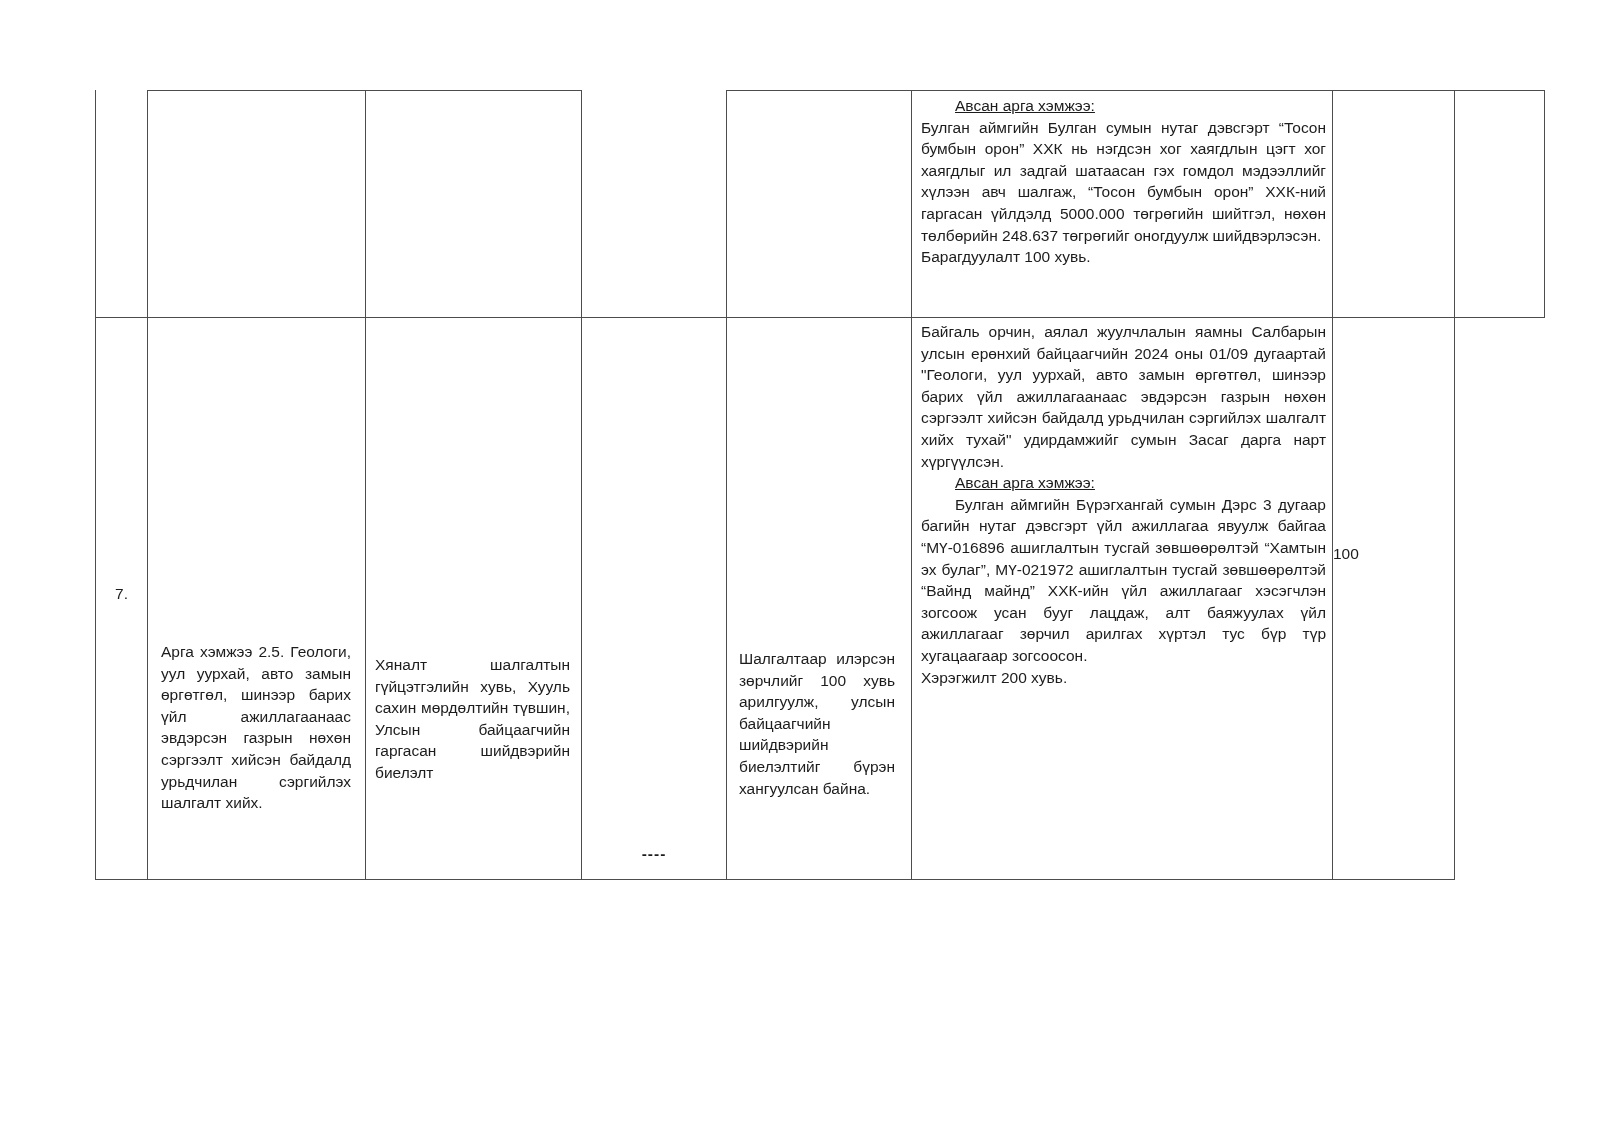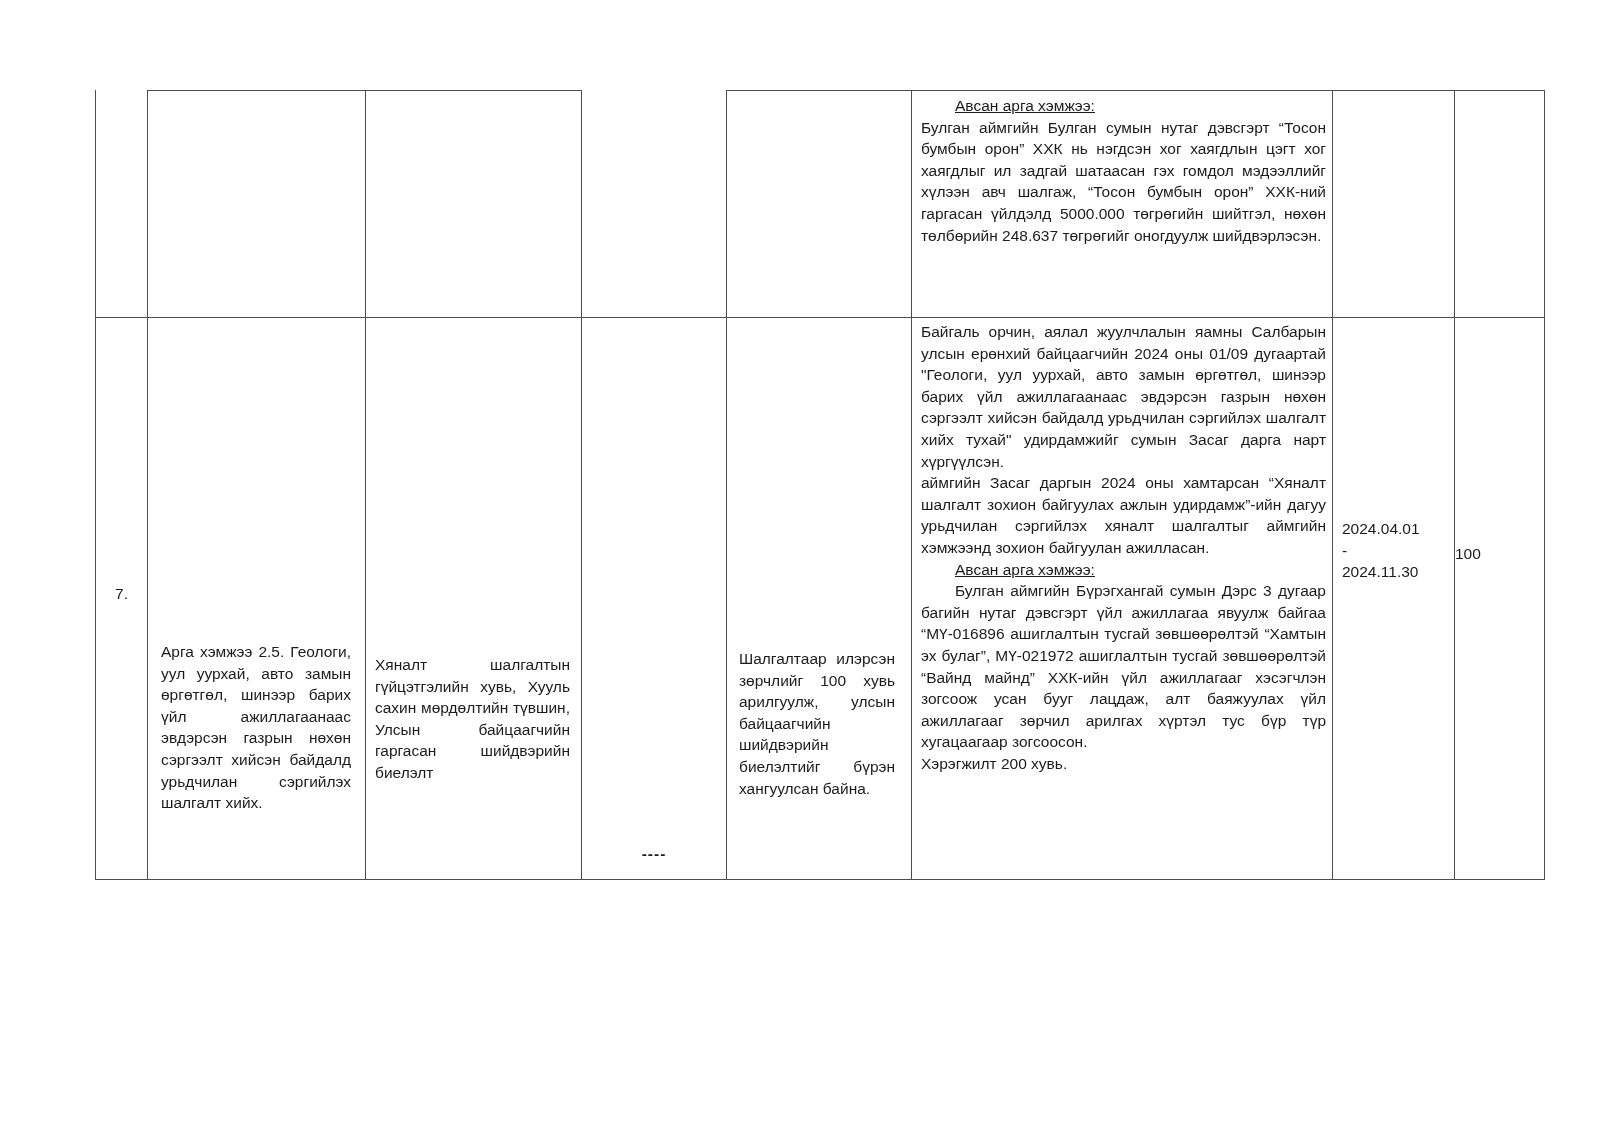"Барагдуулалт 100 хувь." p { html: none -> <p>Барагдуулалт 100 хувь.</p> }
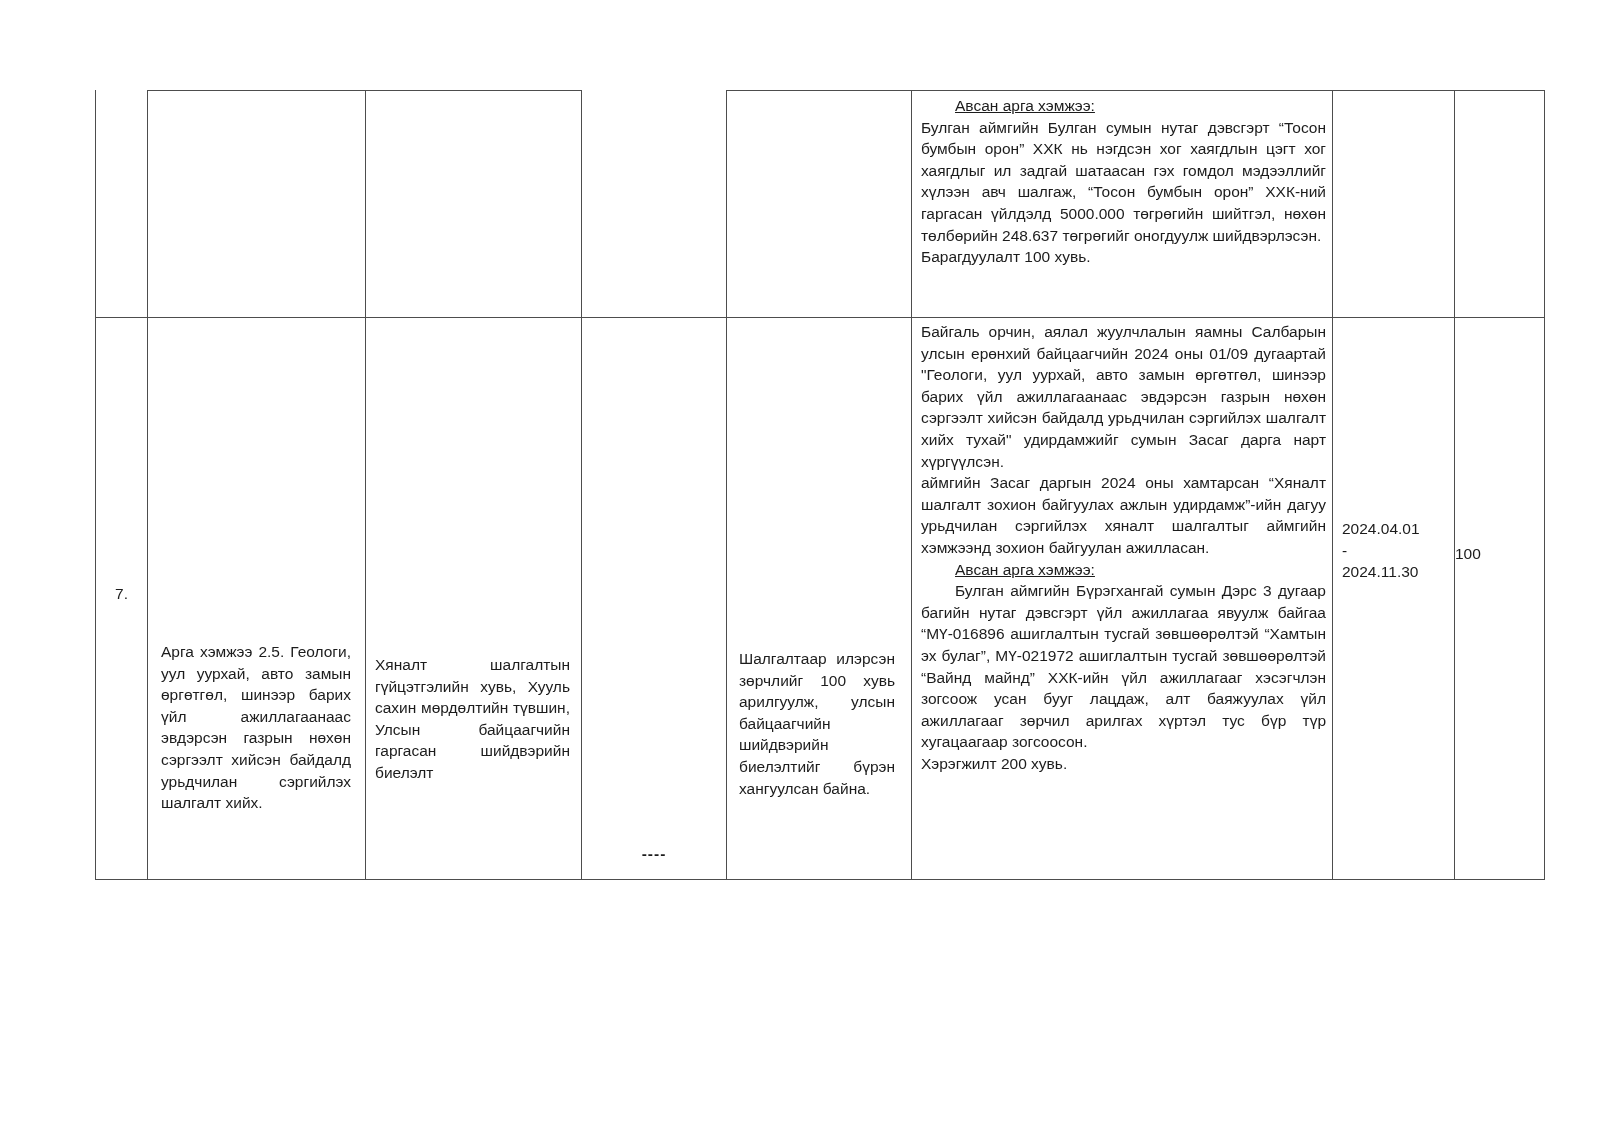"аймгийн Засаг даргын 2024 оны" p.j { html: <p>аймгийн Засаг даргын 2024 оны хамтарсан “Хяналт шалгалт зохион байгуулах ажлын удирдамж”-ийн дагуу урьдчилан сэргийлэх хяналт шалгалтыг аймгийн хэмжээнд зохион байгуулан ажилласан.</p> -> none }
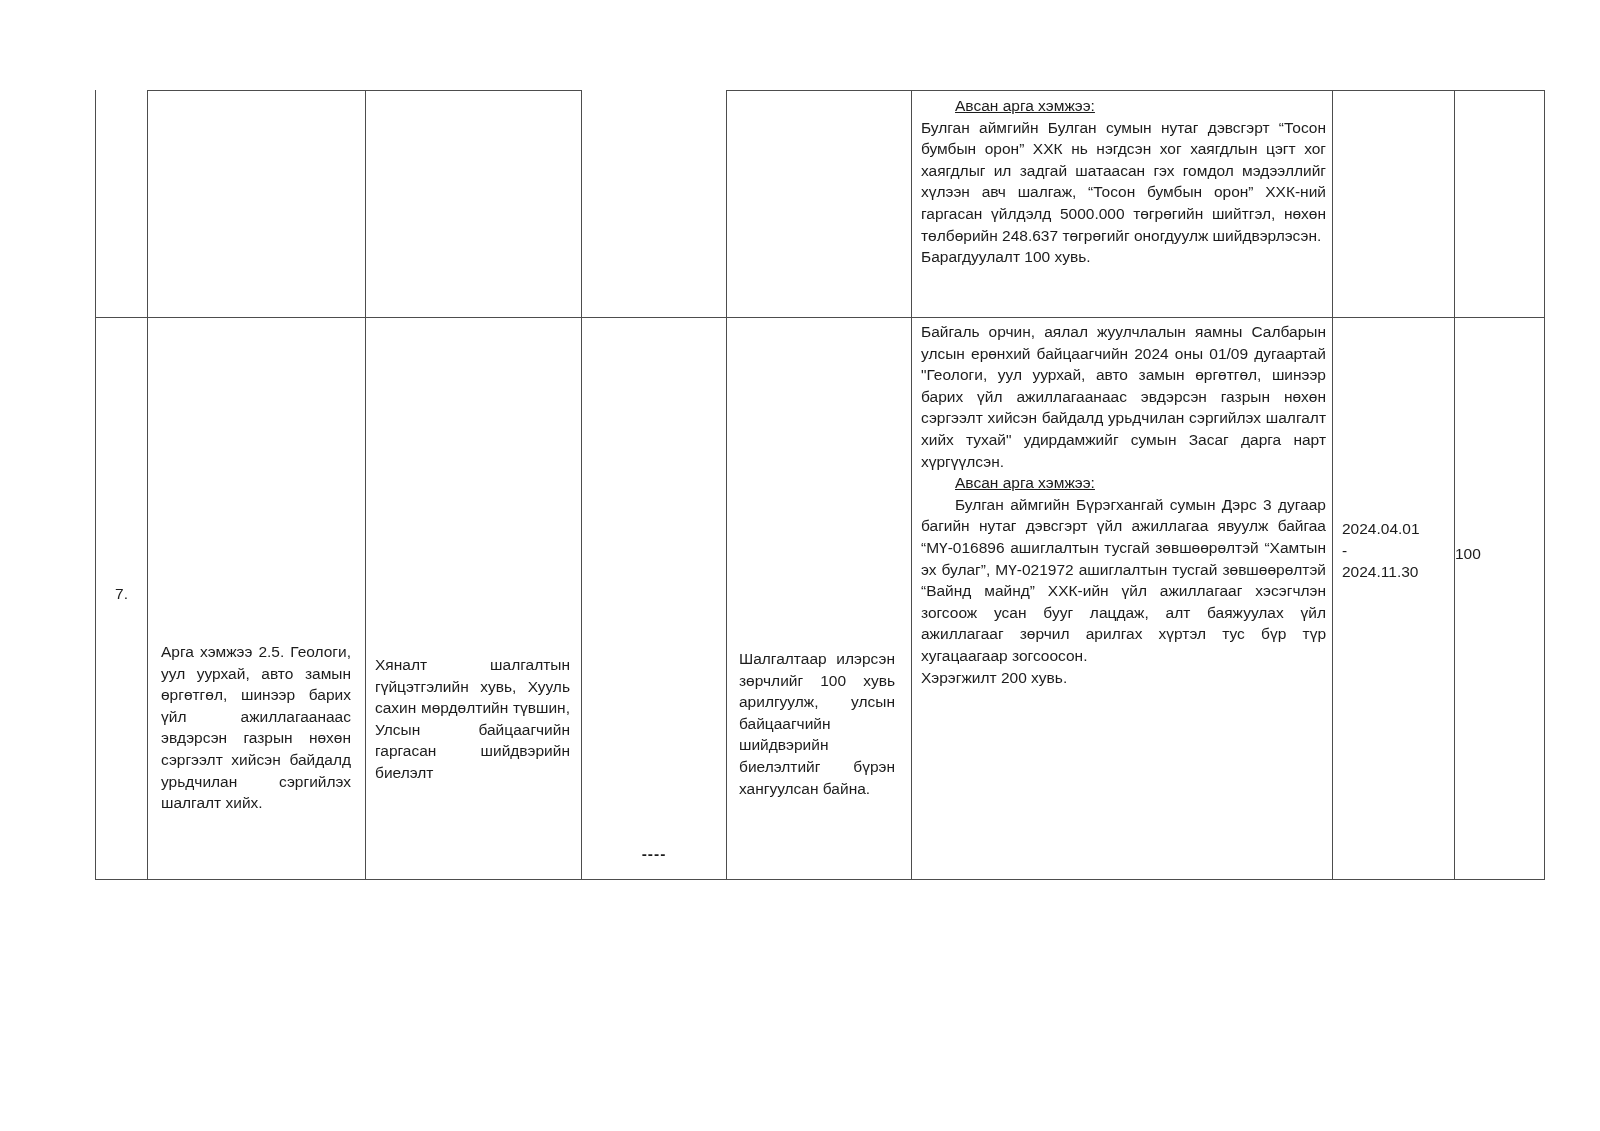"2024.04.01" div.cell { html: <div> <p>2024.04.01</p> <p>-</p> <p>2024.11.30</p> </div> -> none }
